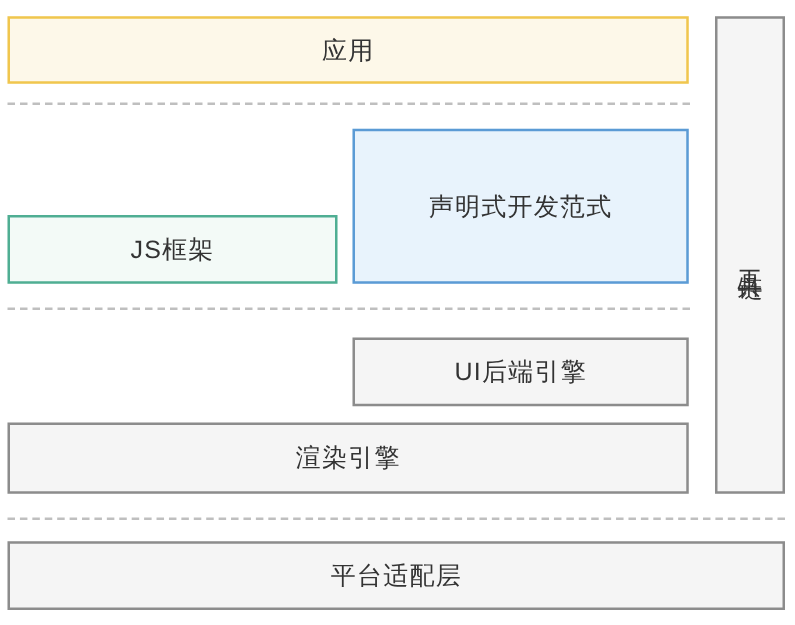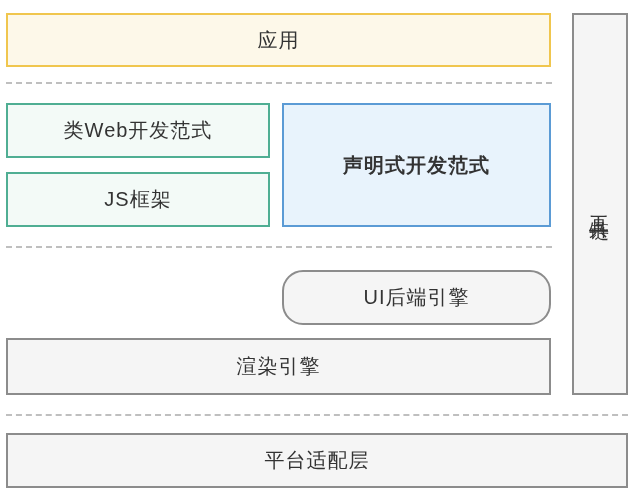"类Web开发范式" div.box { html: <div> <span>类Web开发范式</span> </div> -> none }
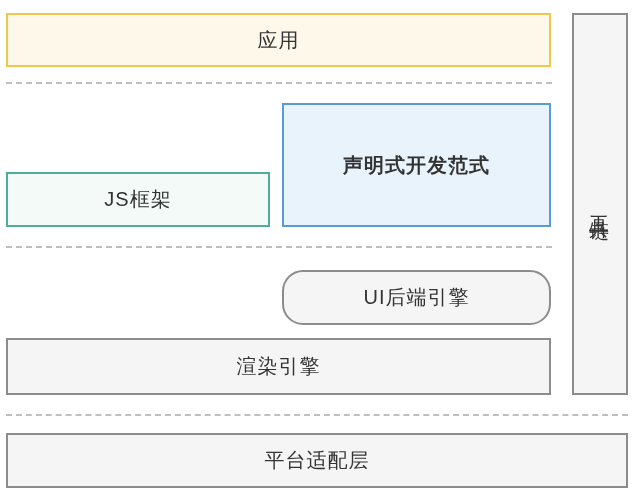"声明式开发范式" #declarative { font-weight: bold -> none }
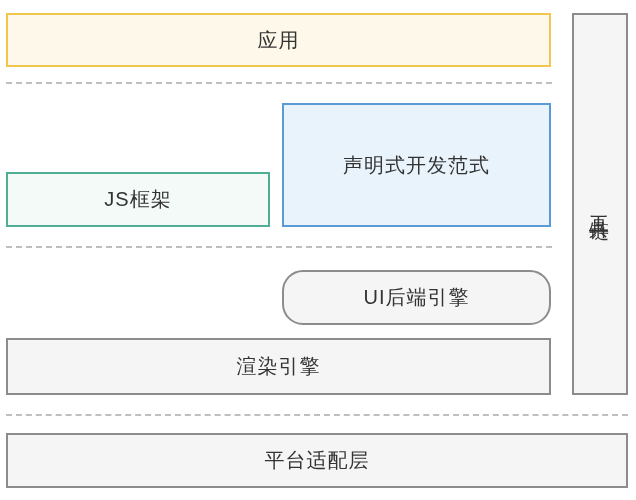"UI后端引擎" #ui-backend { border-radius: 21px -> none }
